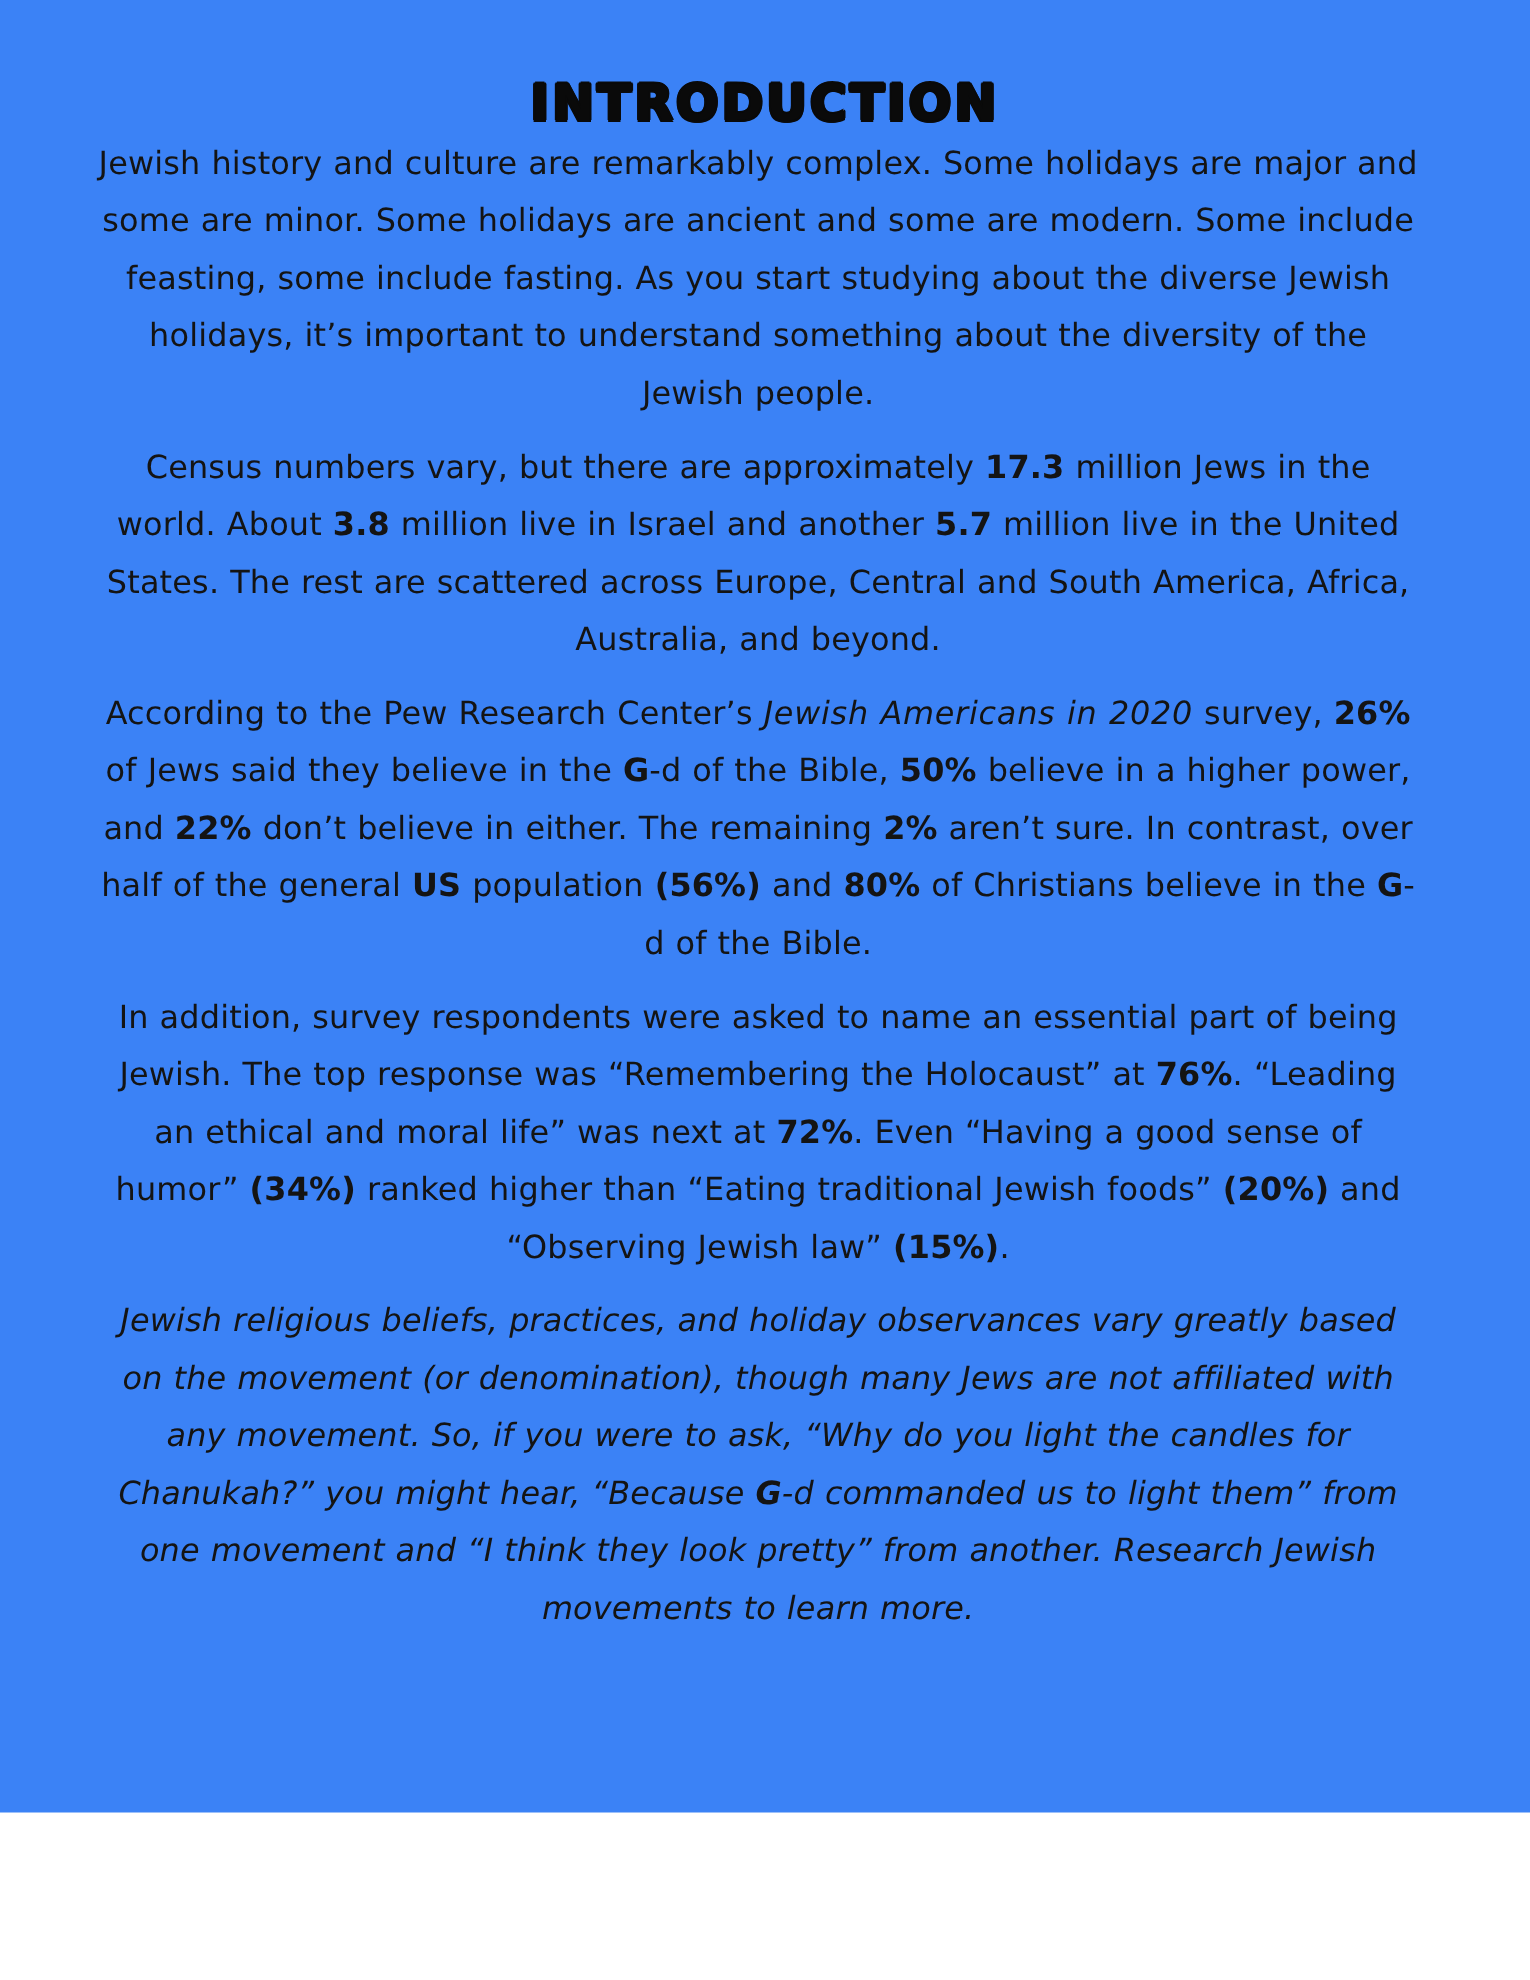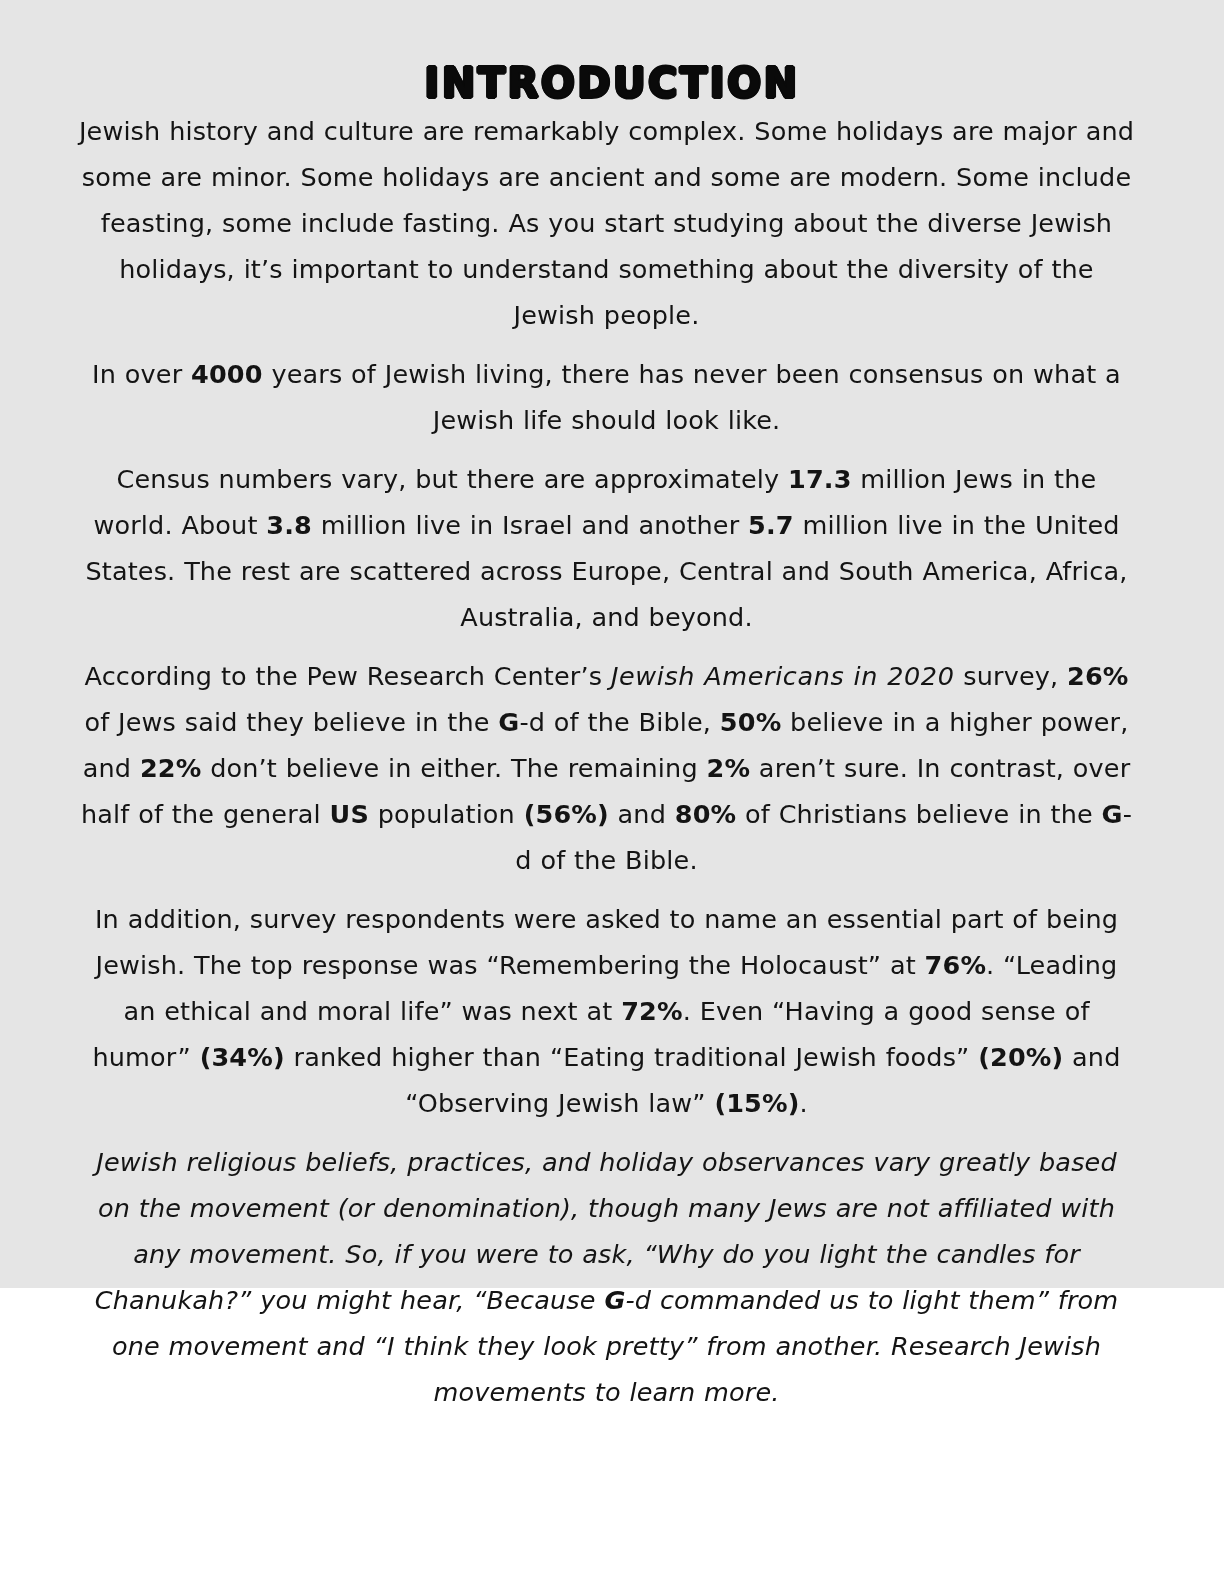"INTRODUCTION" .page { background: #e5e5e5 -> #3b82f6; height: 1288px -> 1450px }
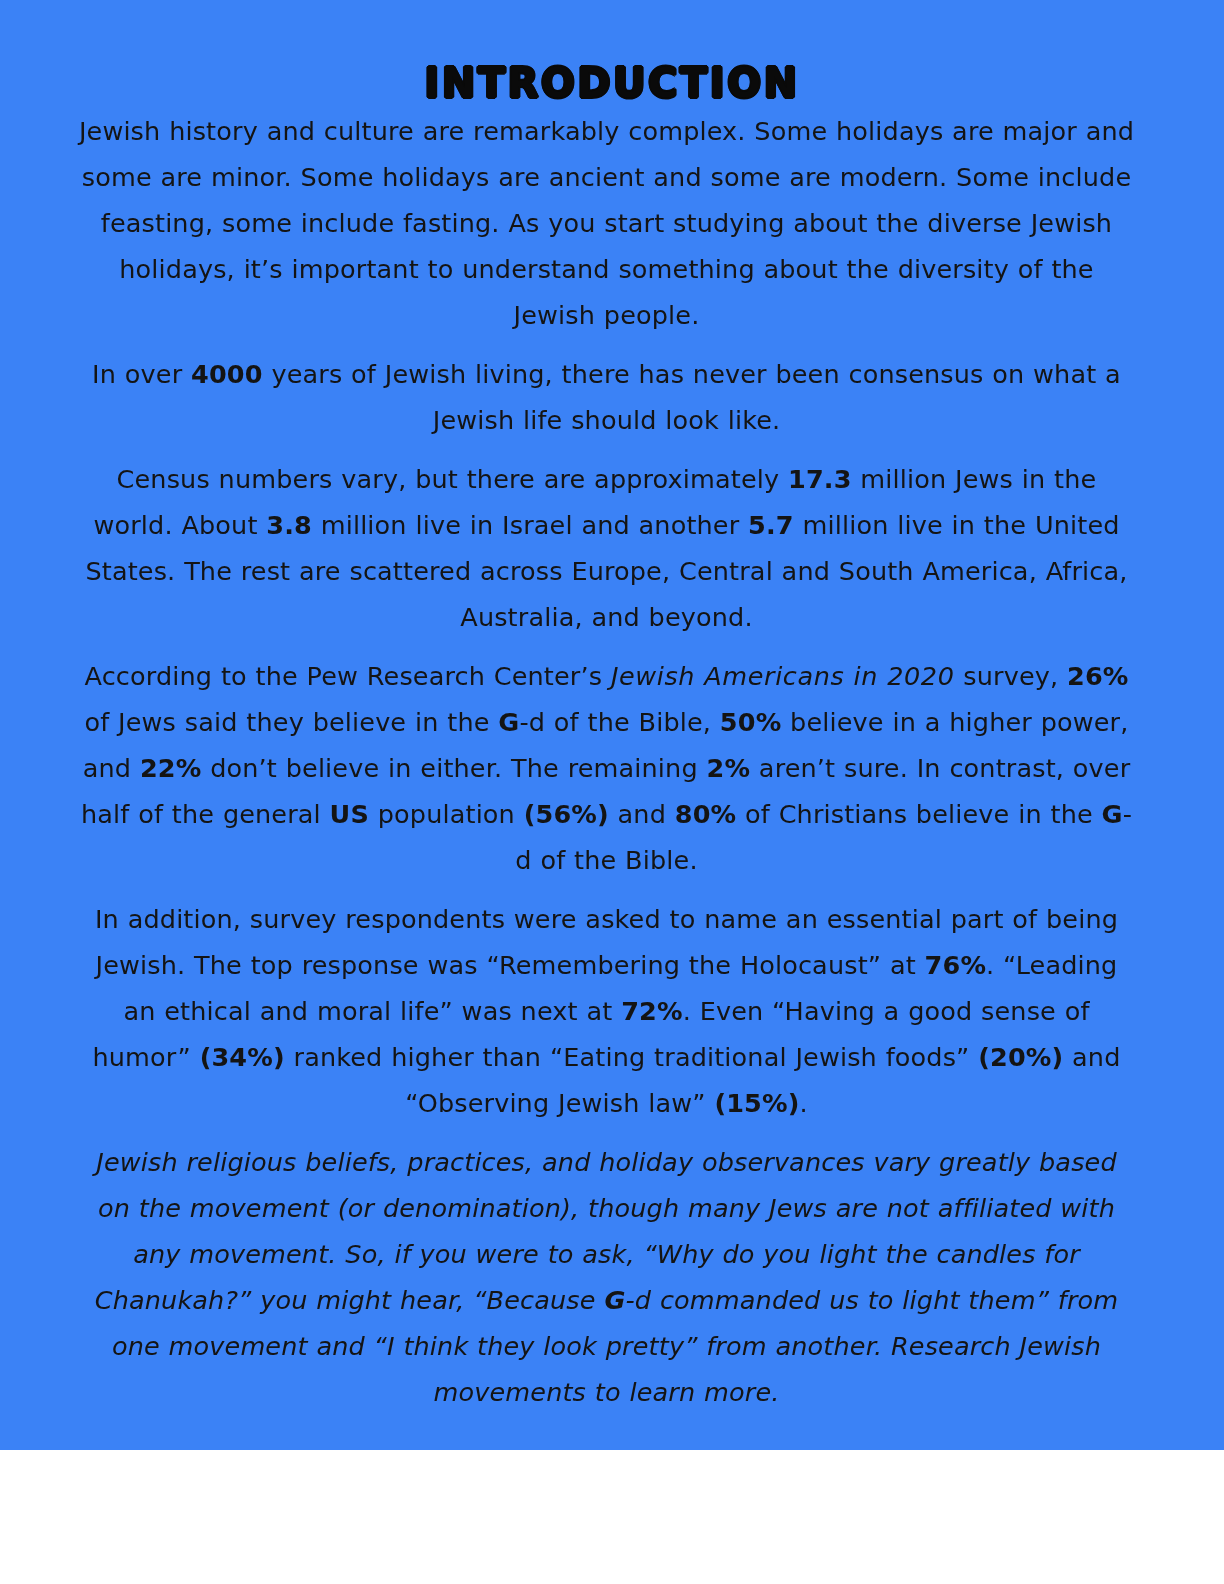"In over 4000 years of" p.para { html: <p>In over <span>4000</span> years of Jewish living, there has never been consensus on what a Jewish life should look like.</p> -> none }
